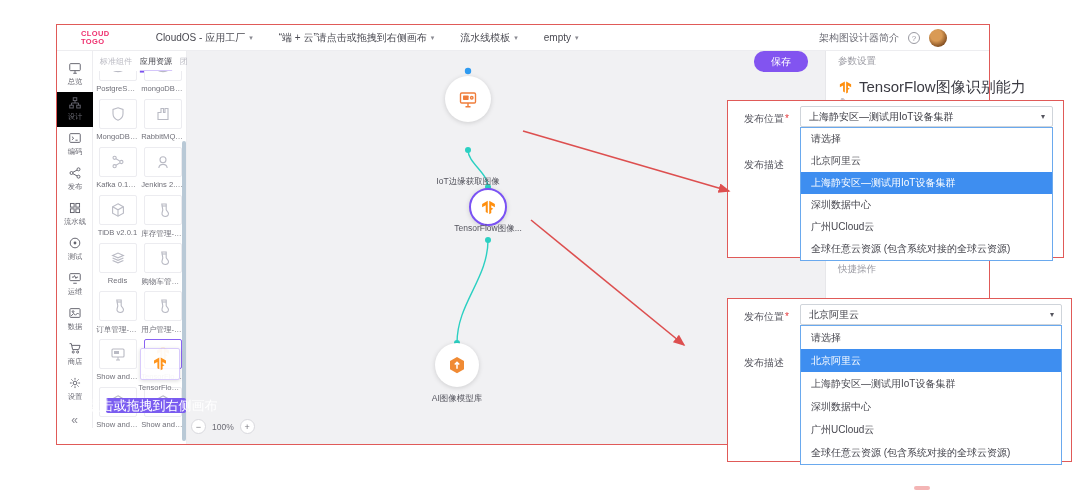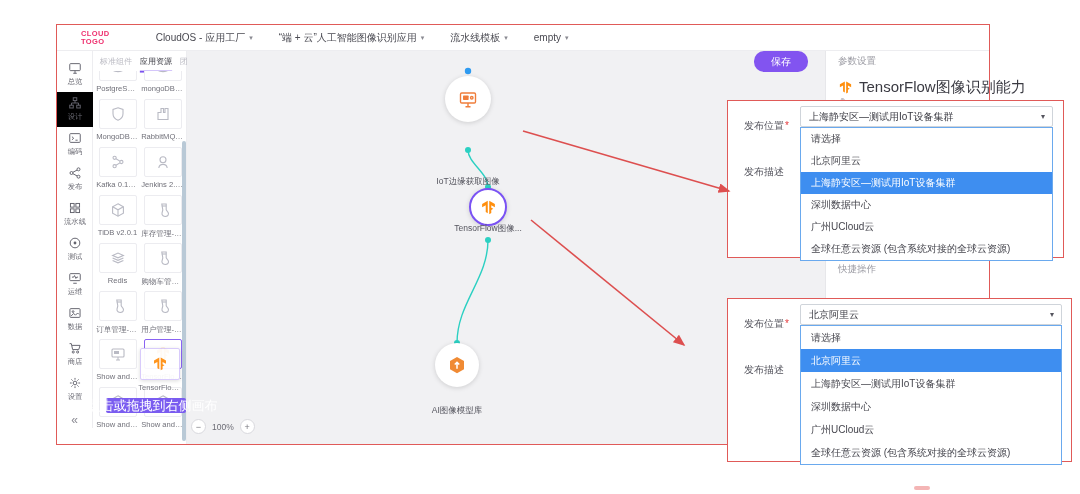"“端 + 云”人工智能图像识别应用" span.menu-label { text: 人工智能图像识别应用 -> 请点击或拖拽到右侧画布 }
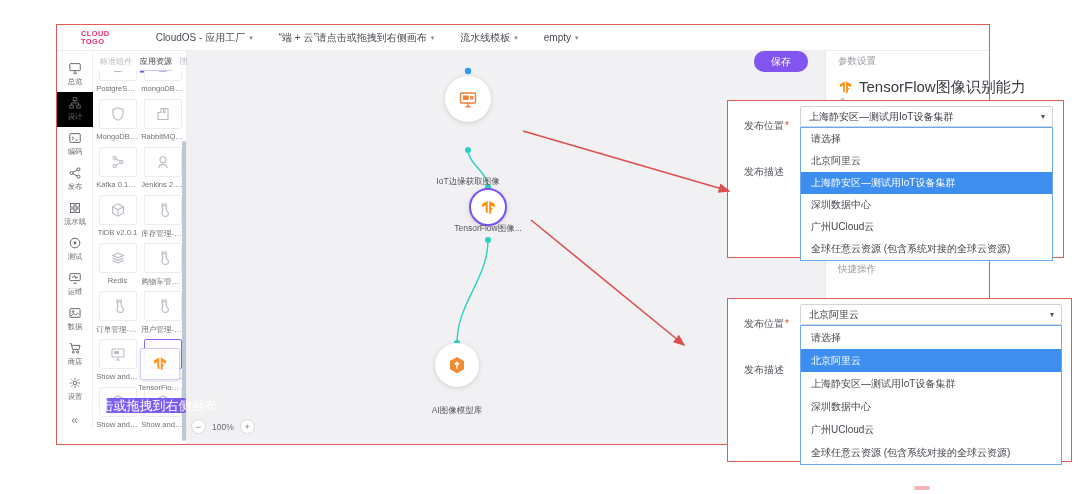"架构图设计器简介" div.top-right { html: none -> <div> <span>架构图设计器简介</span> <span>?</span> <span></span> </div> }
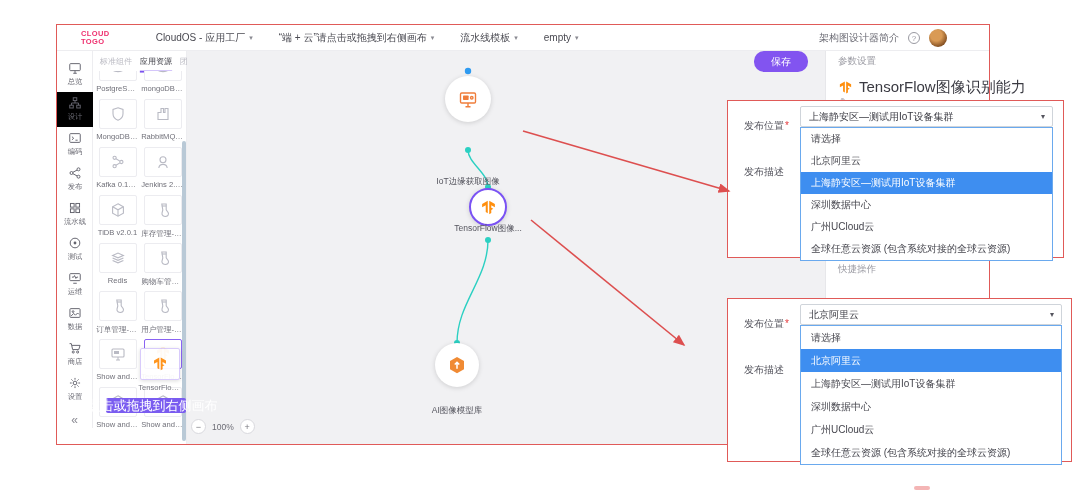"发布位置*" .f-label { margin-top: 7px -> none }
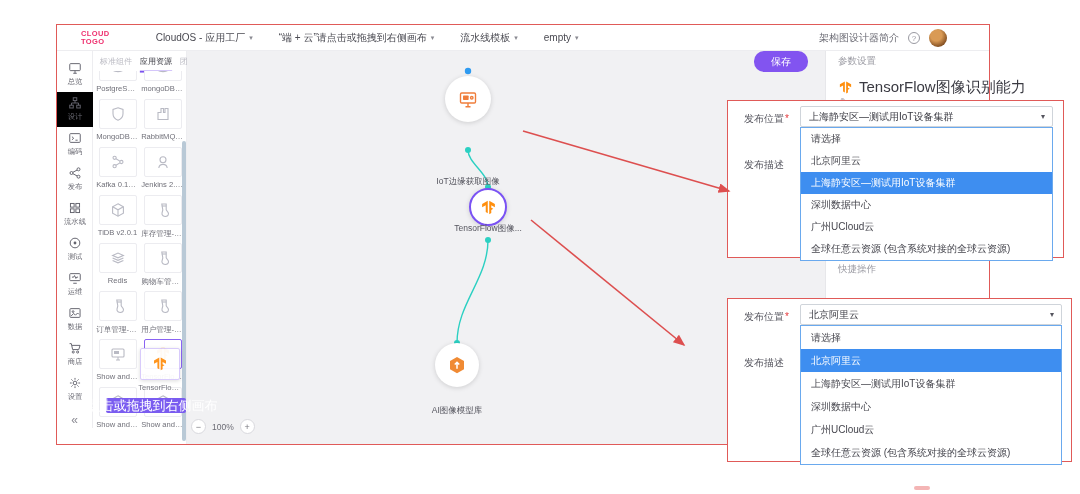"AI图像模型库" div.node-label { margin-top: 12px -> none }
